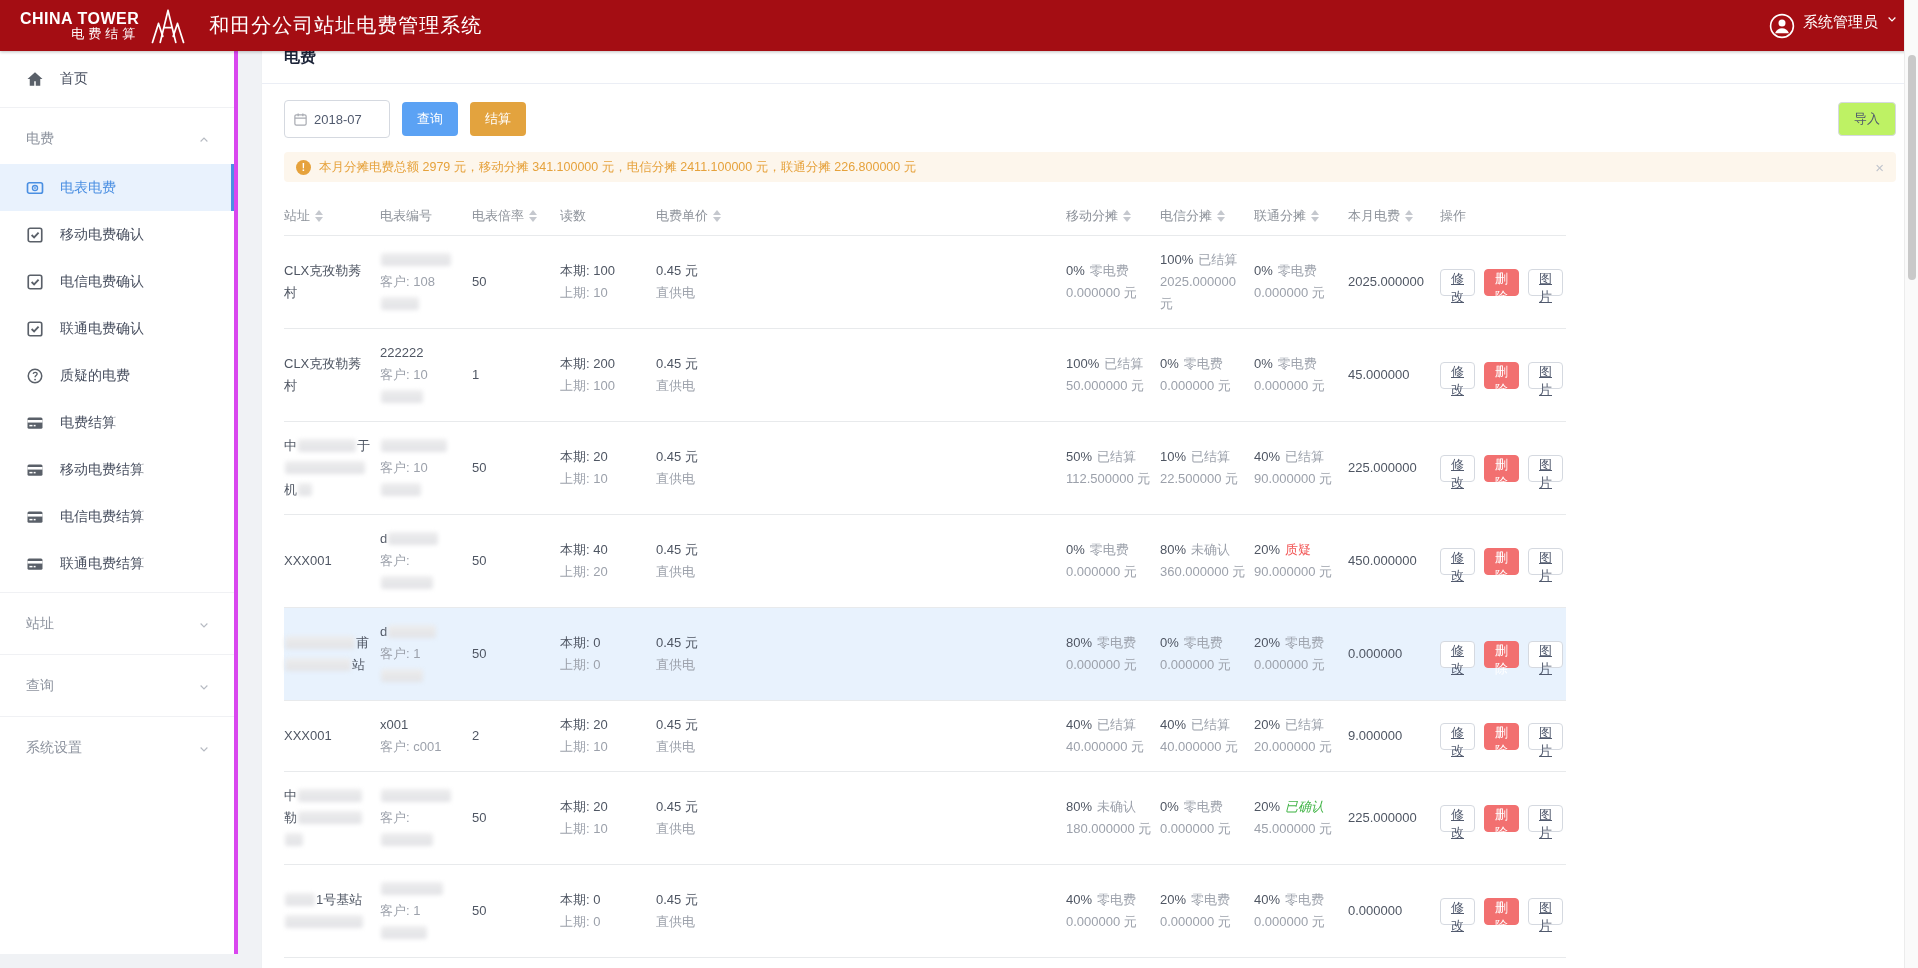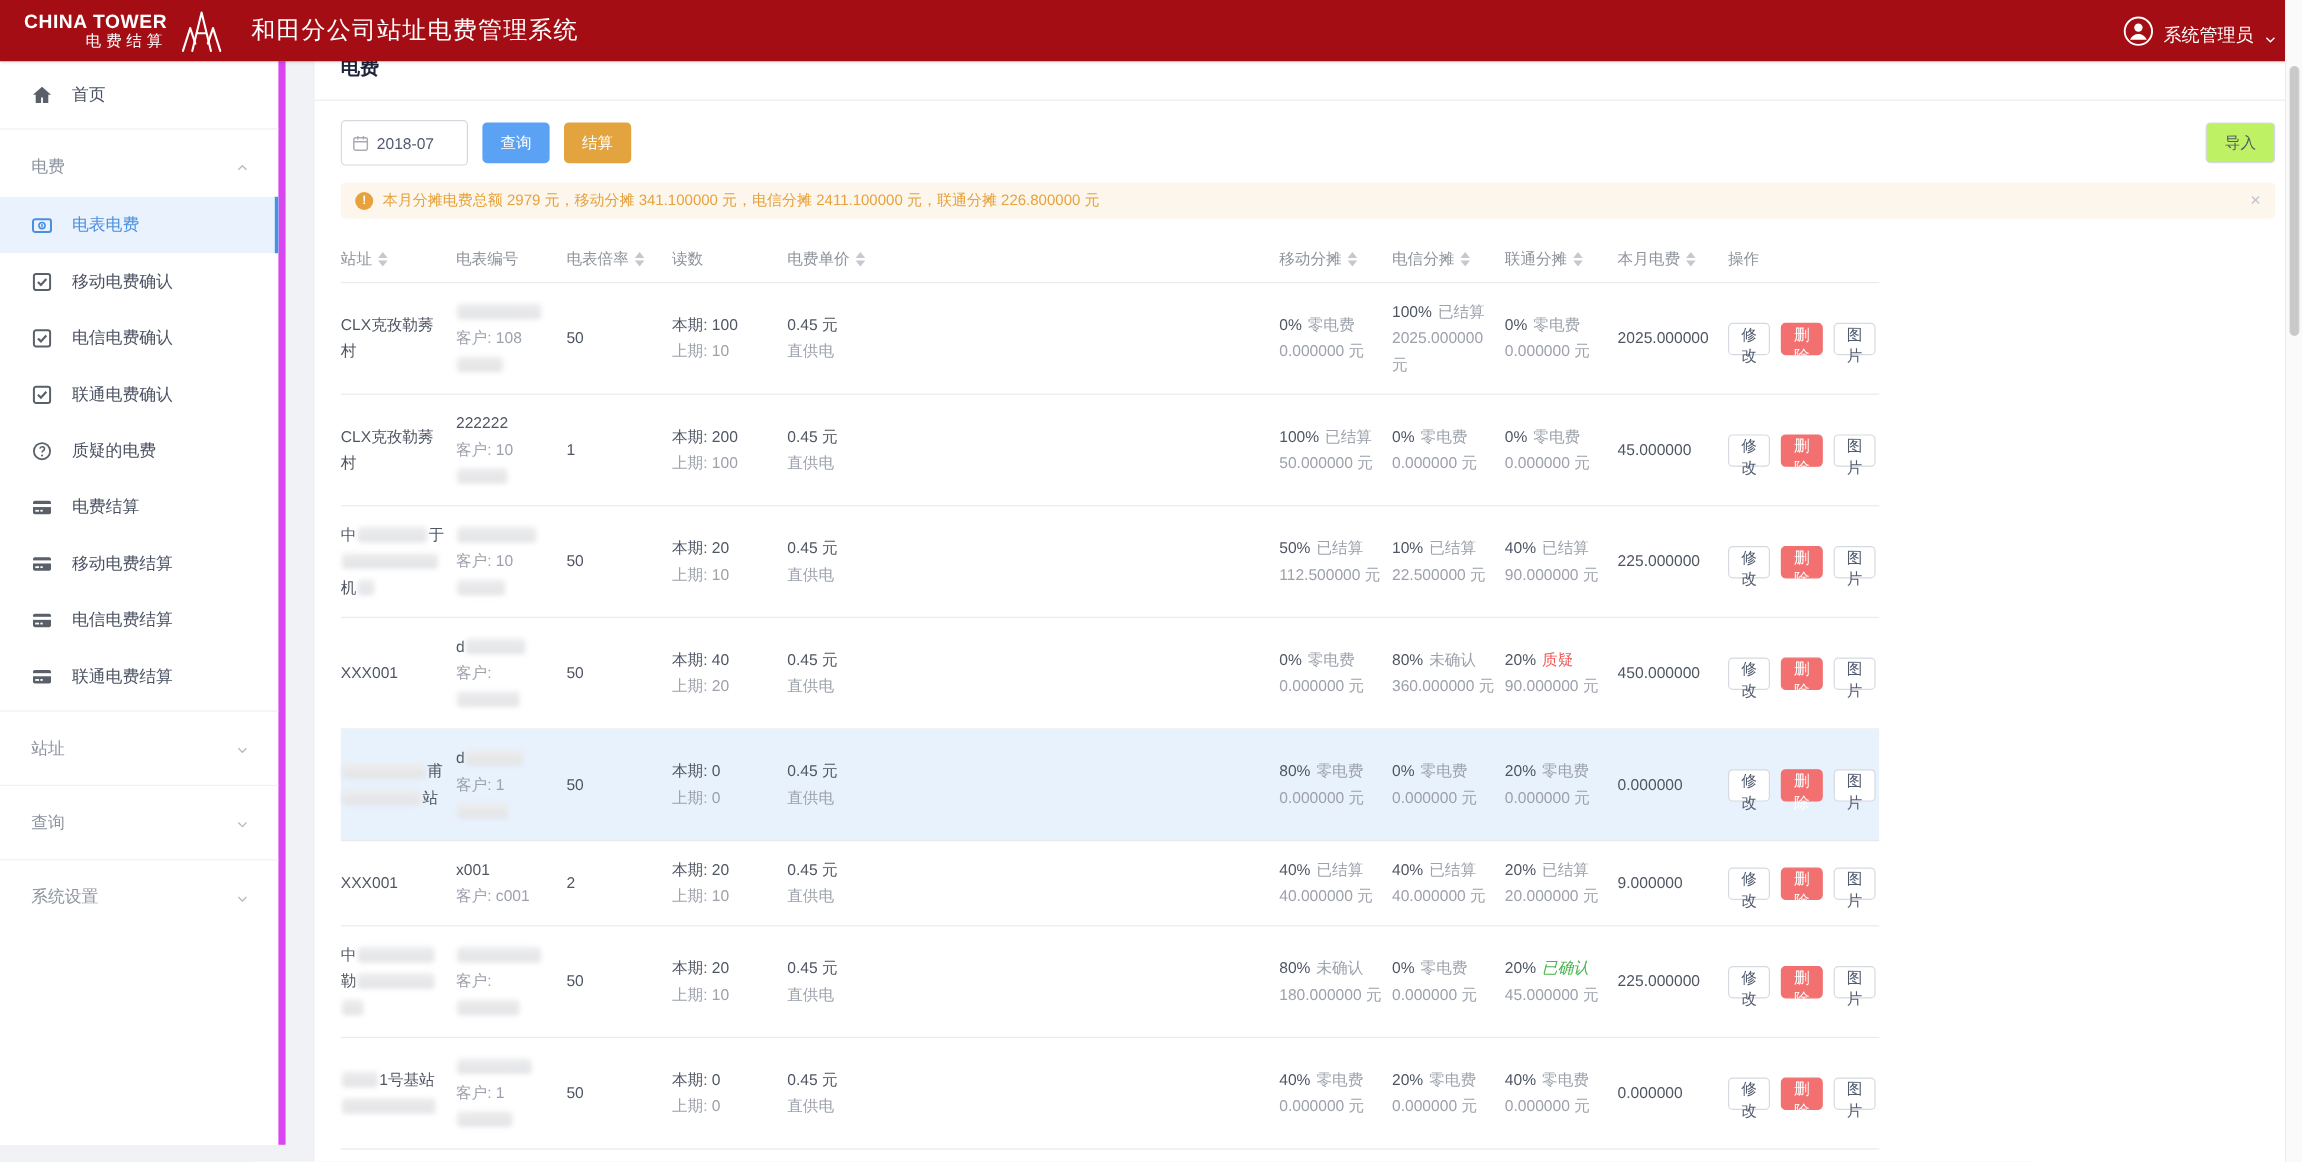"系统管理员" .header-user { align-items: flex-end -> flex-start }
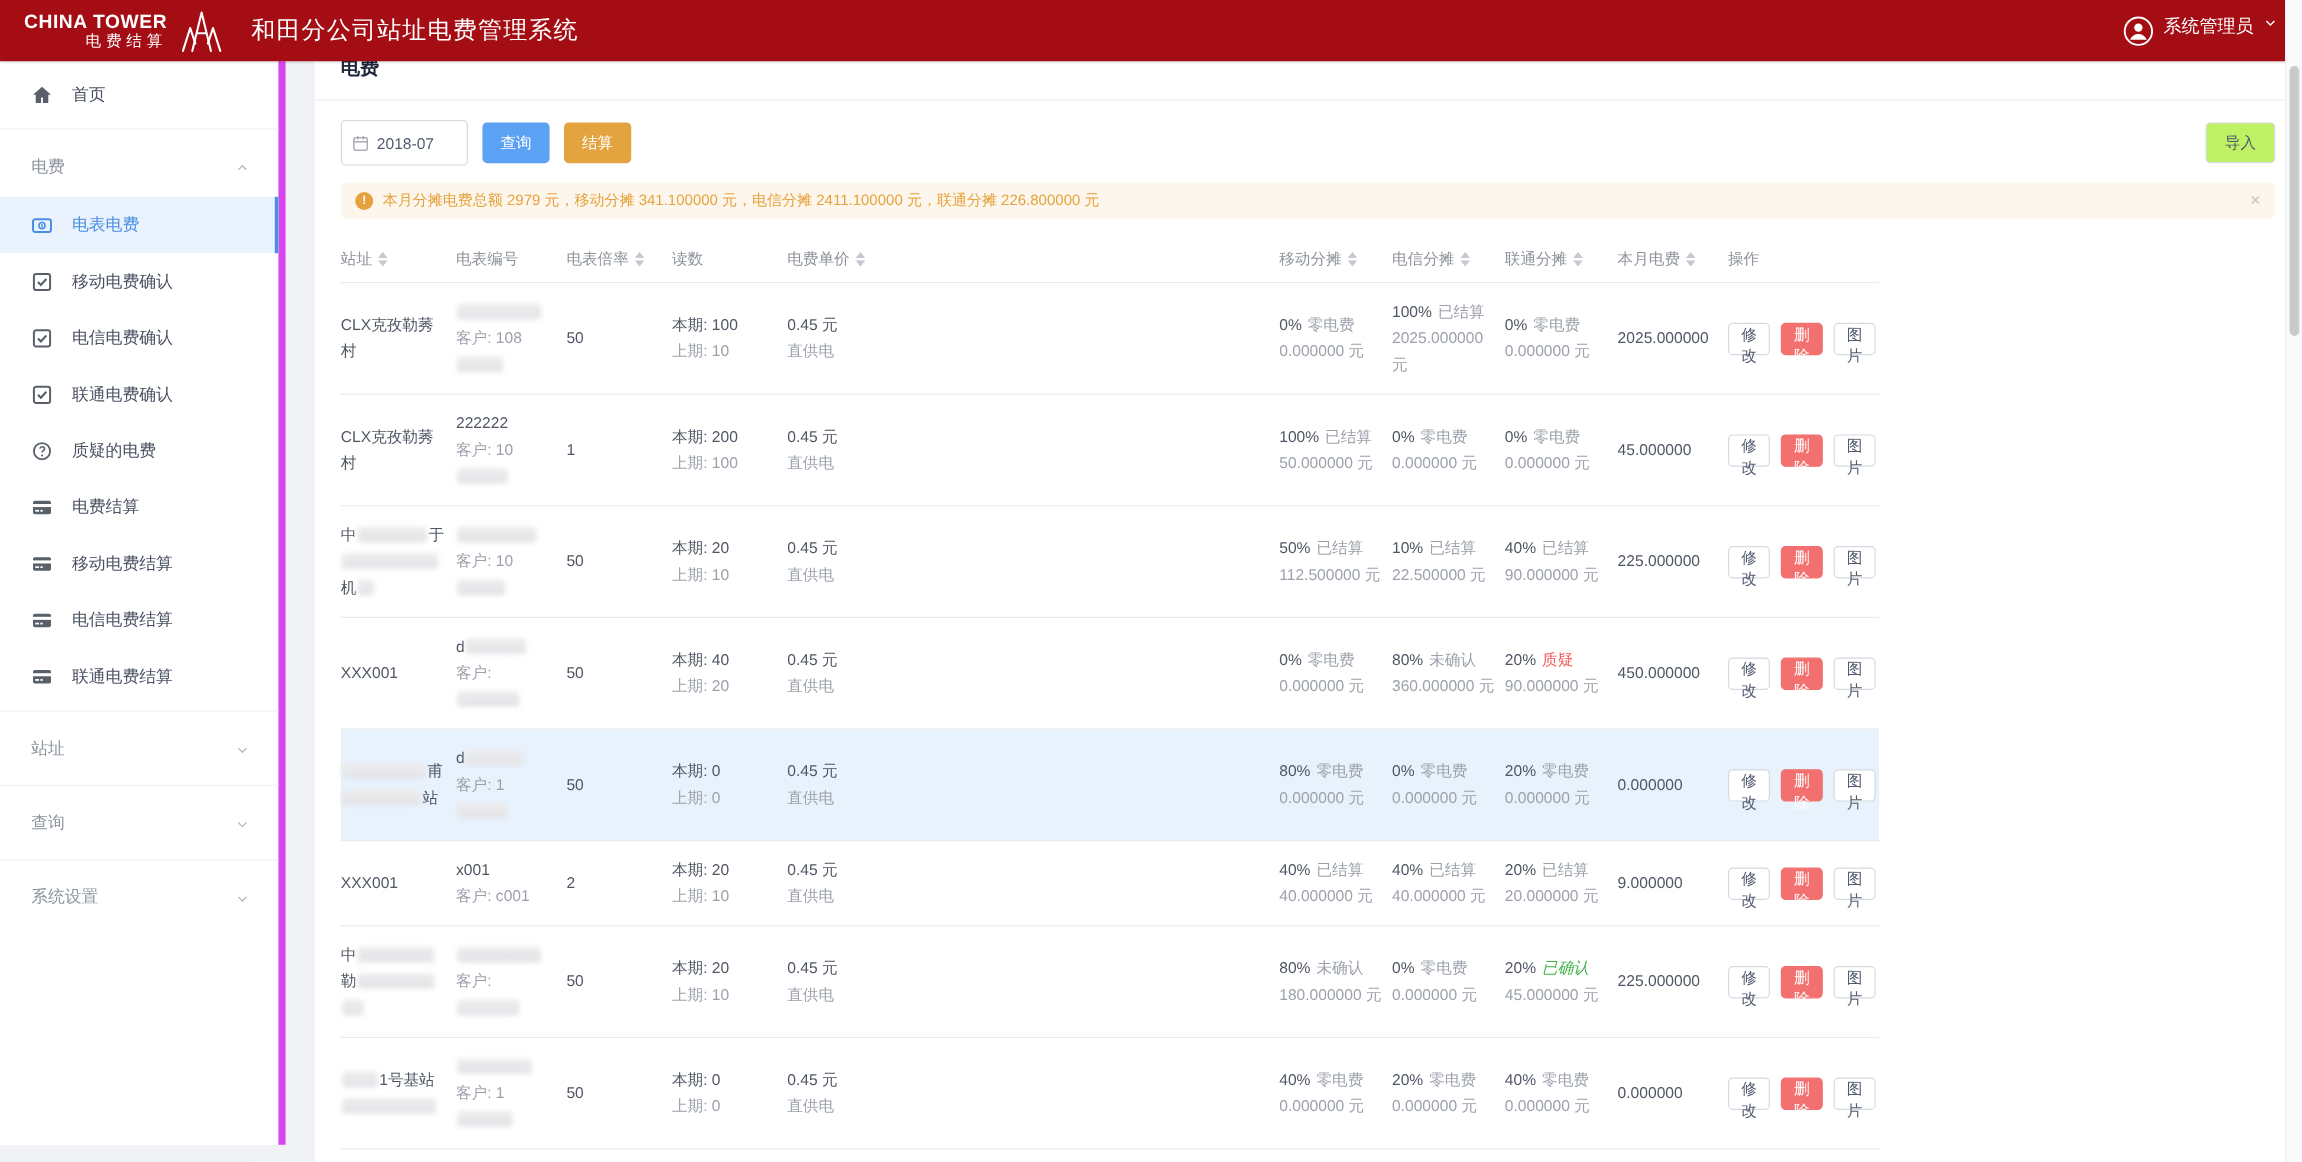"首页" .sidebar { border-right: 6px solid #d946ef -> 4px solid #d946ef }
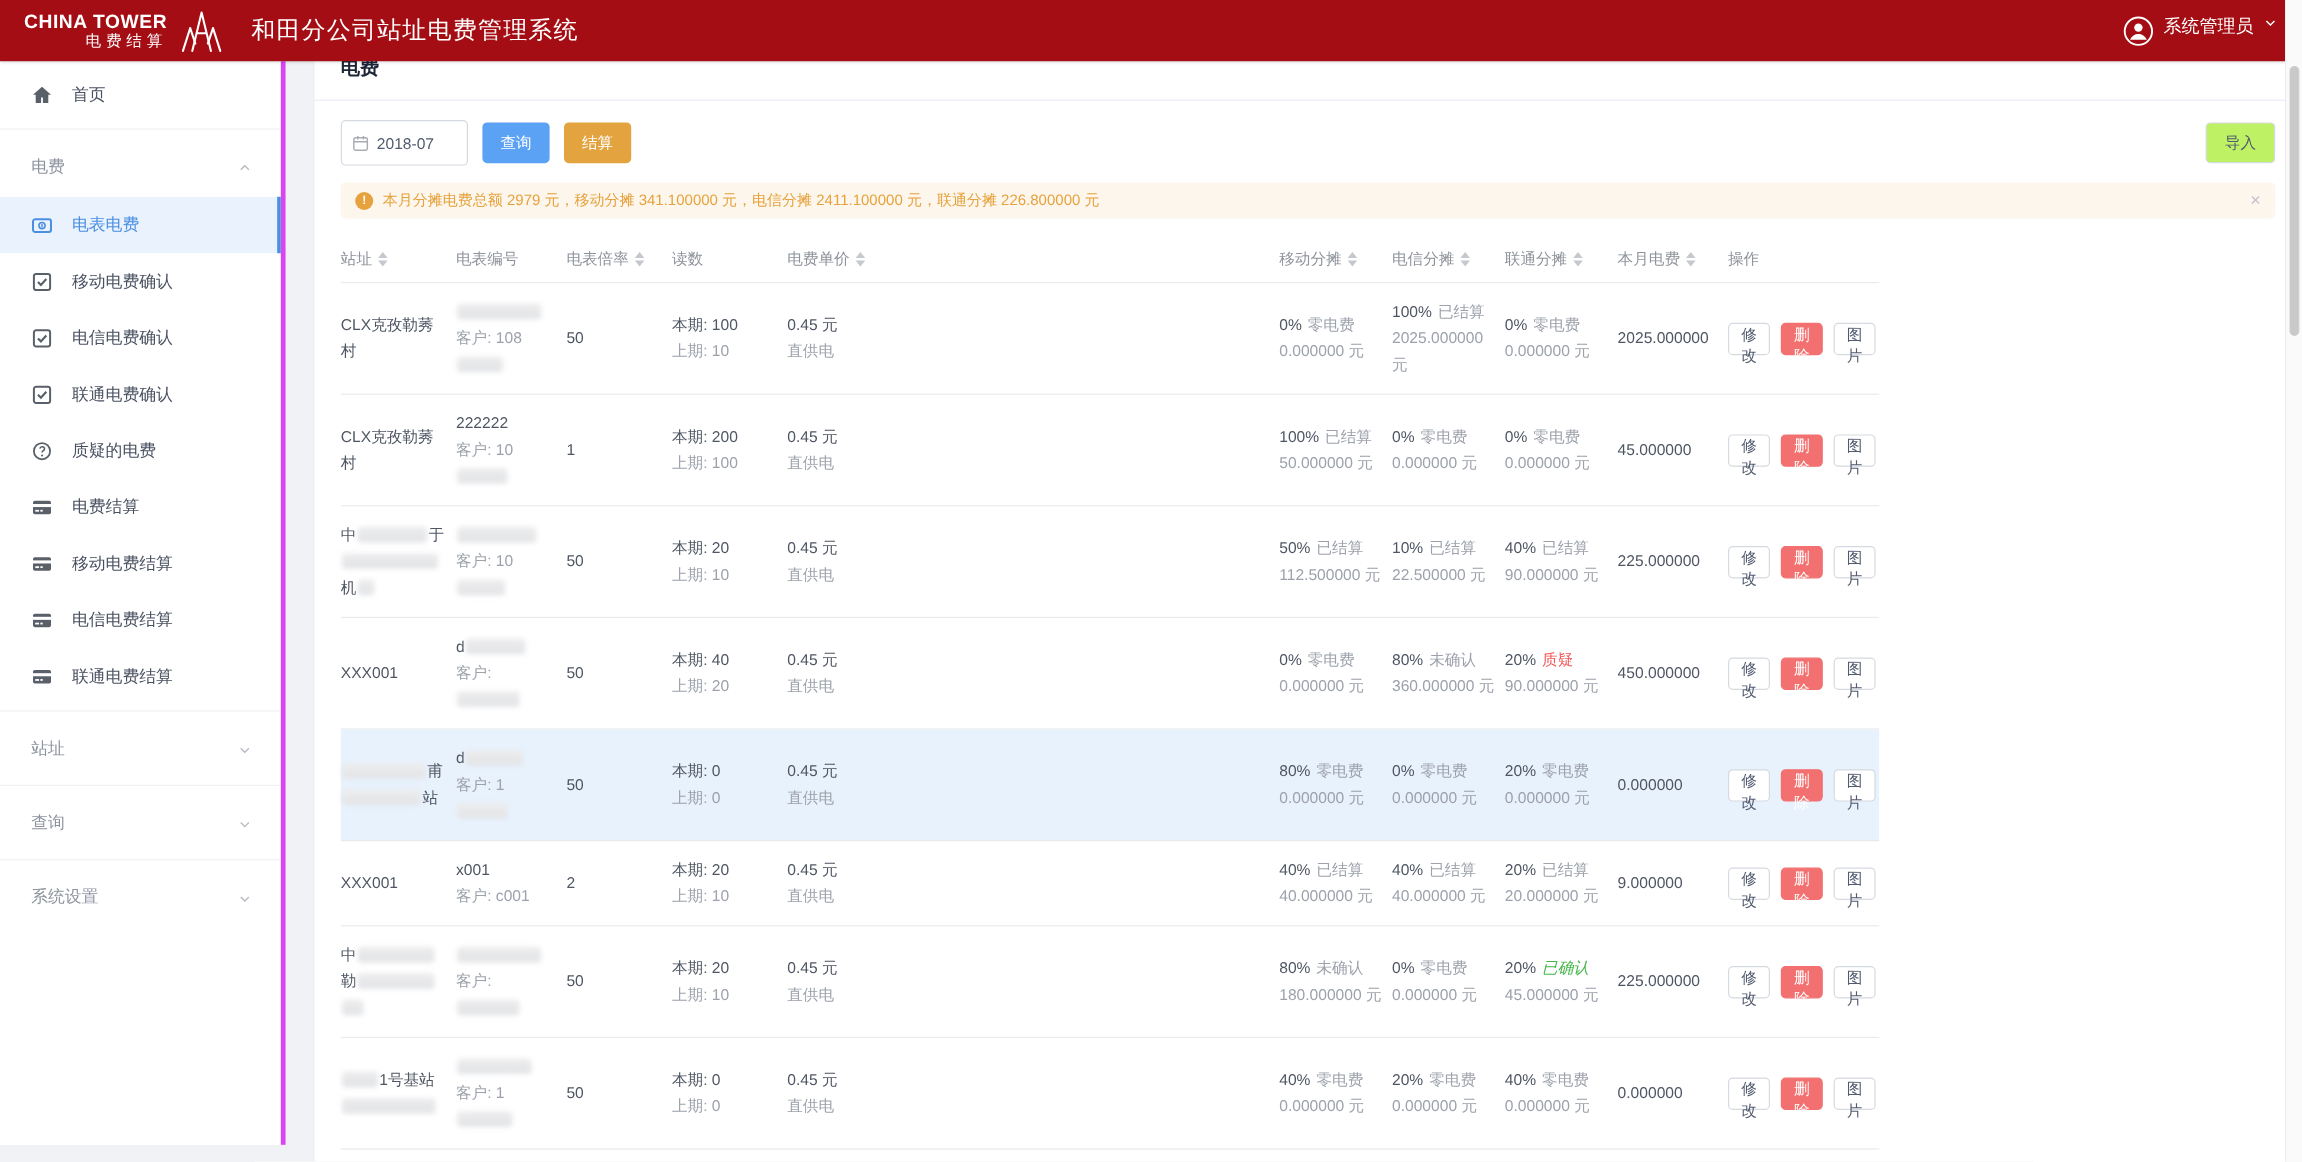"修改" .op-ghost { text-decoration: none -> underline }
